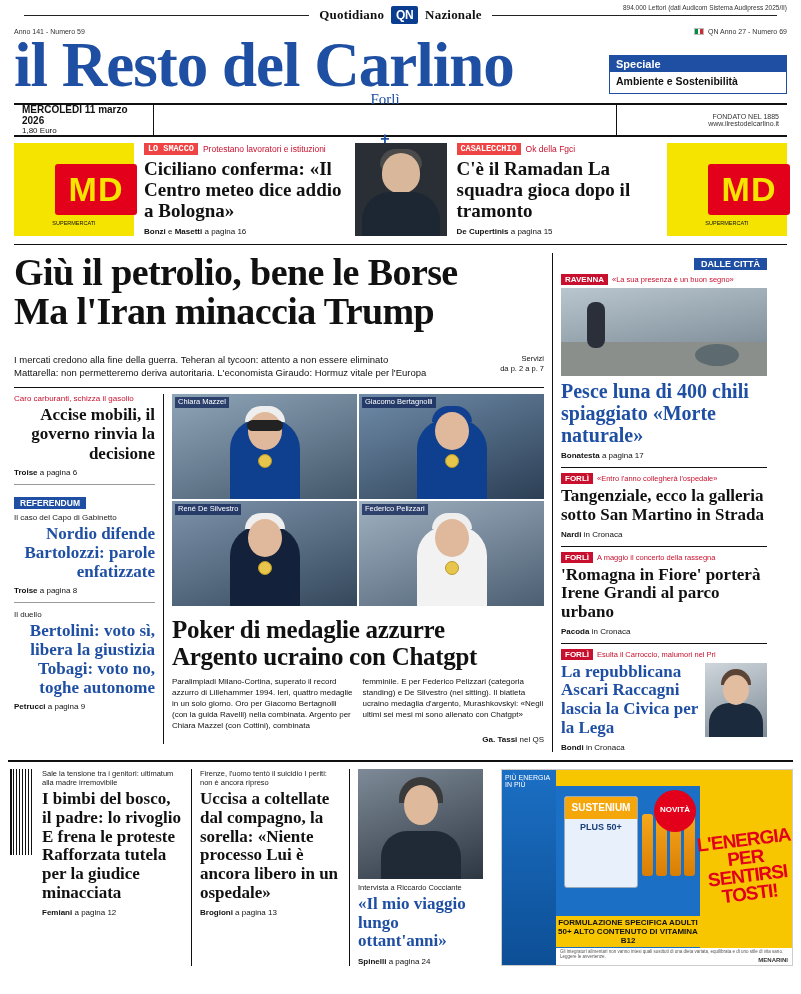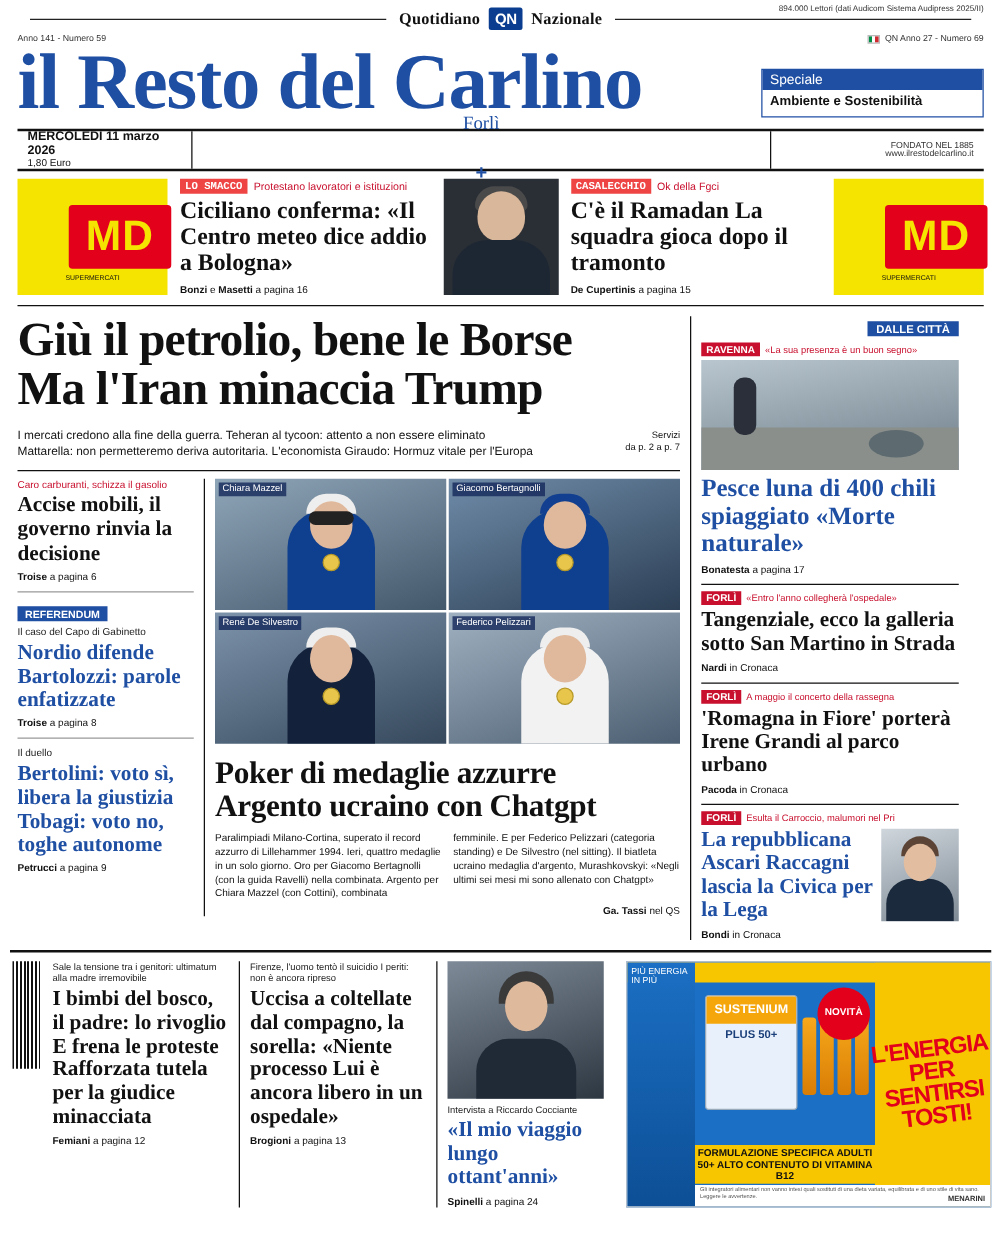"Speciale" .speciale-head { font-weight: normal -> bold }
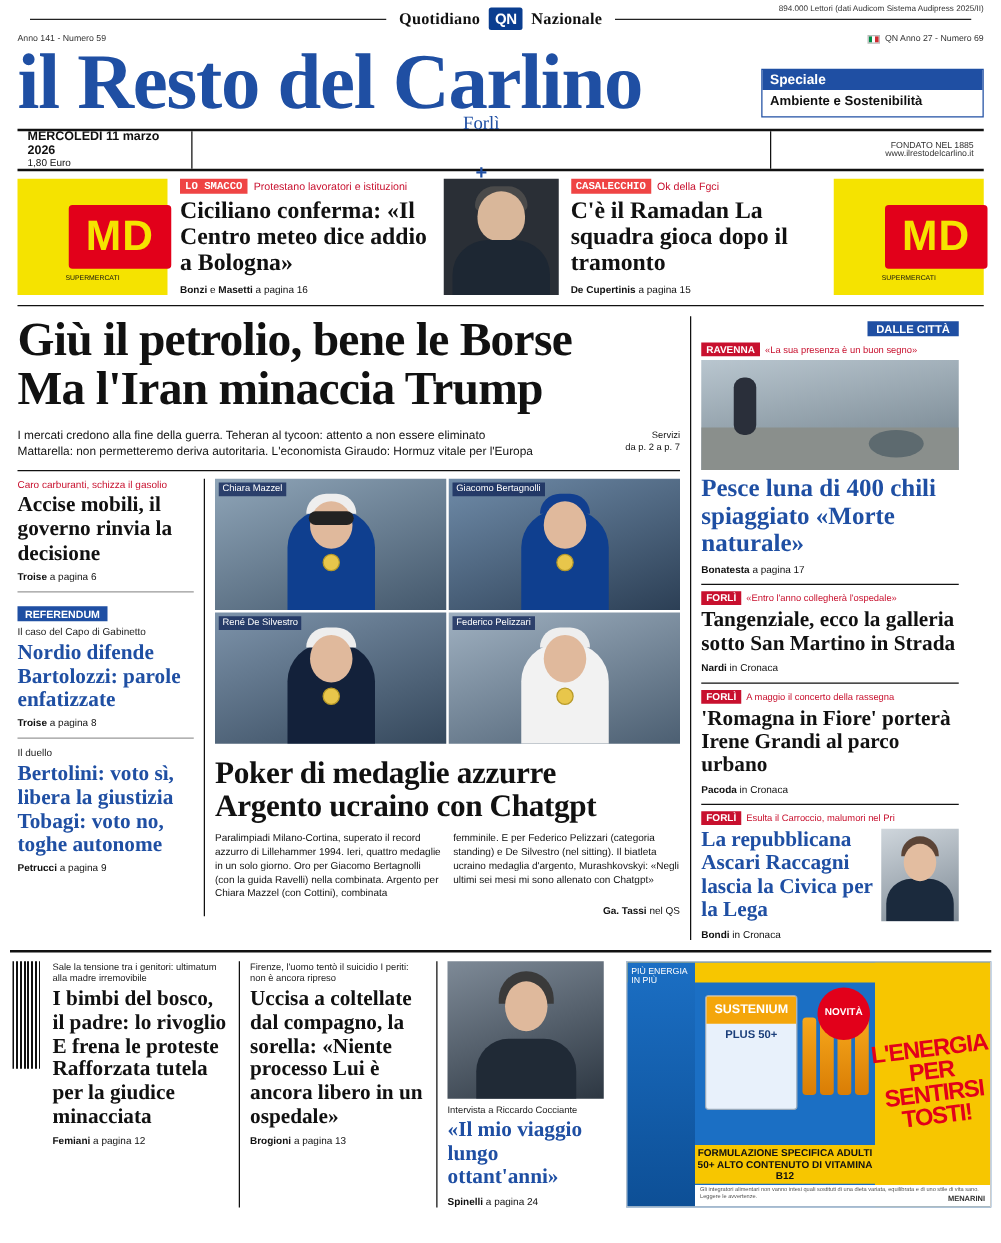"I mercati credono alla fine" .lead .sub { margin-top: 12px -> 23px }
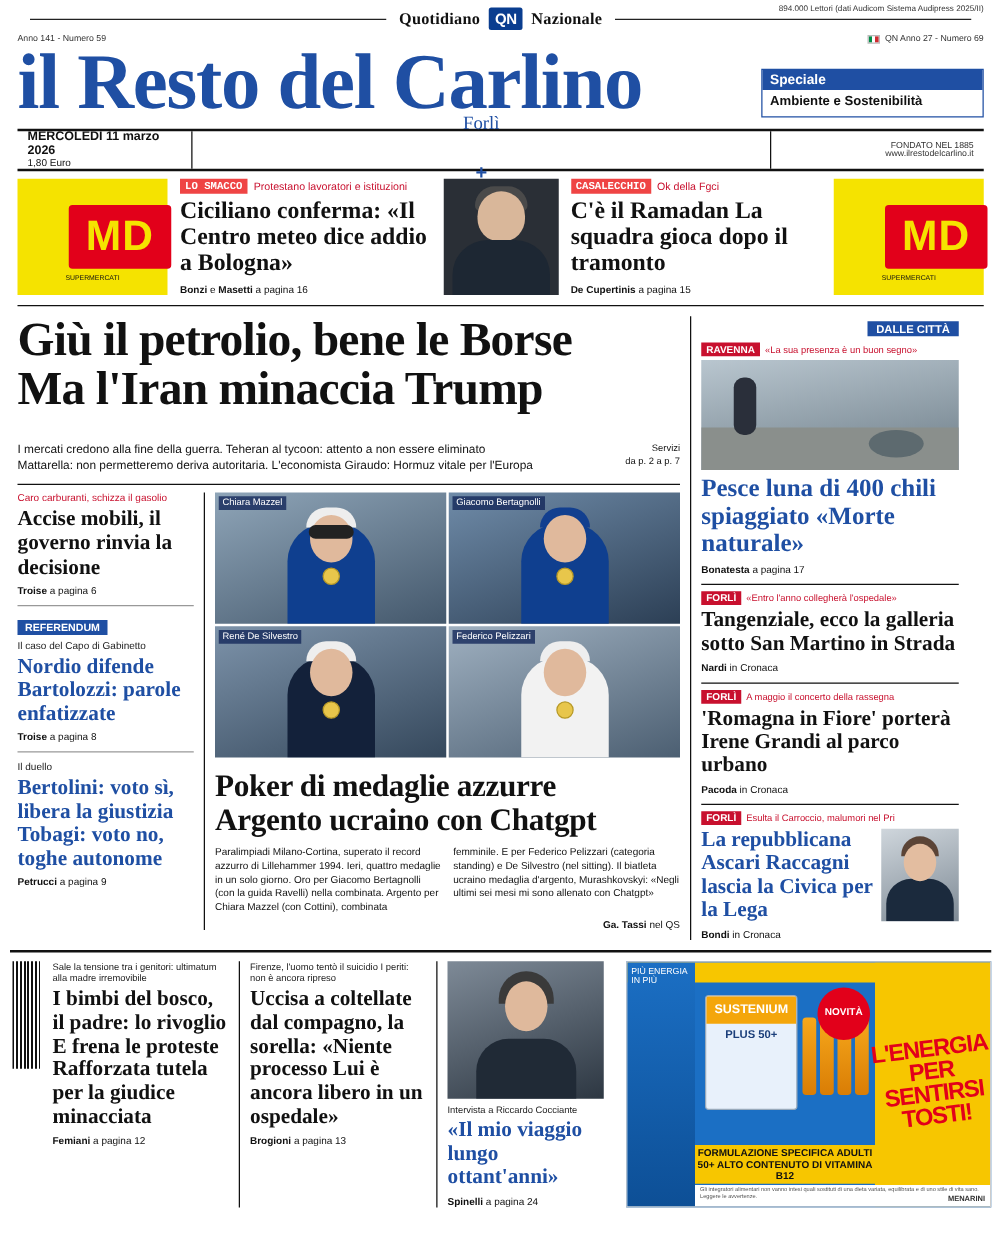"Accise mobili, il governo rinvia" .story-h { text-align: none -> right }
